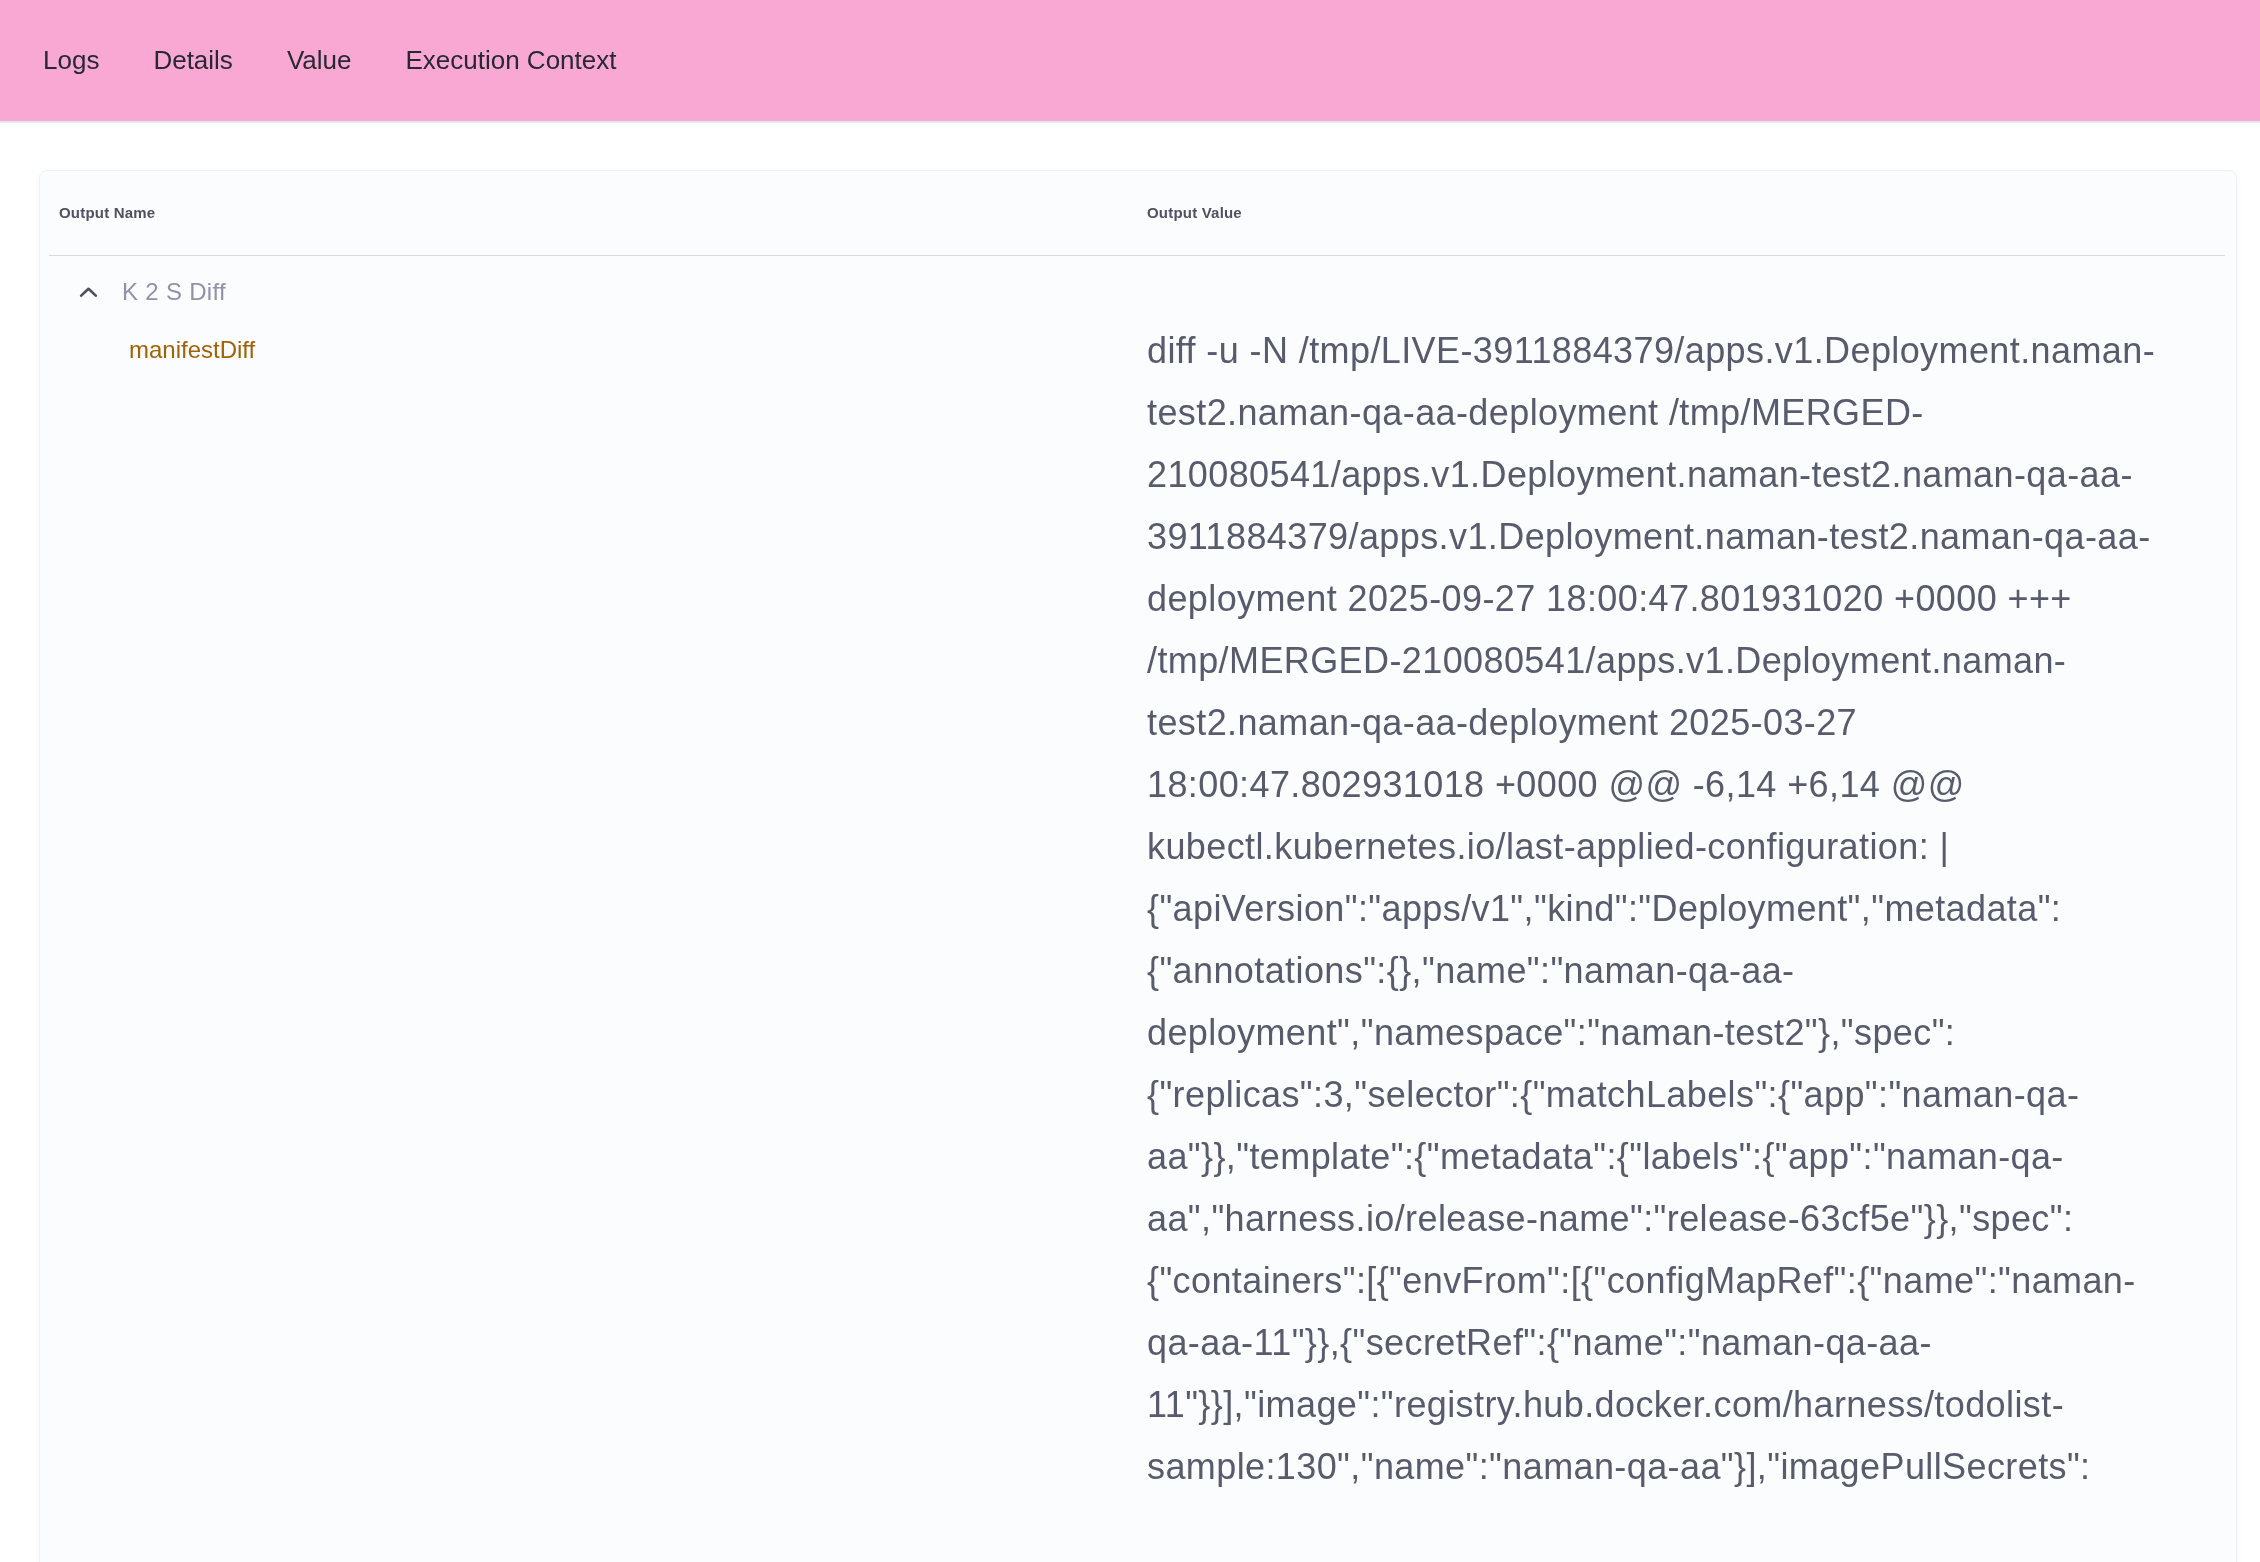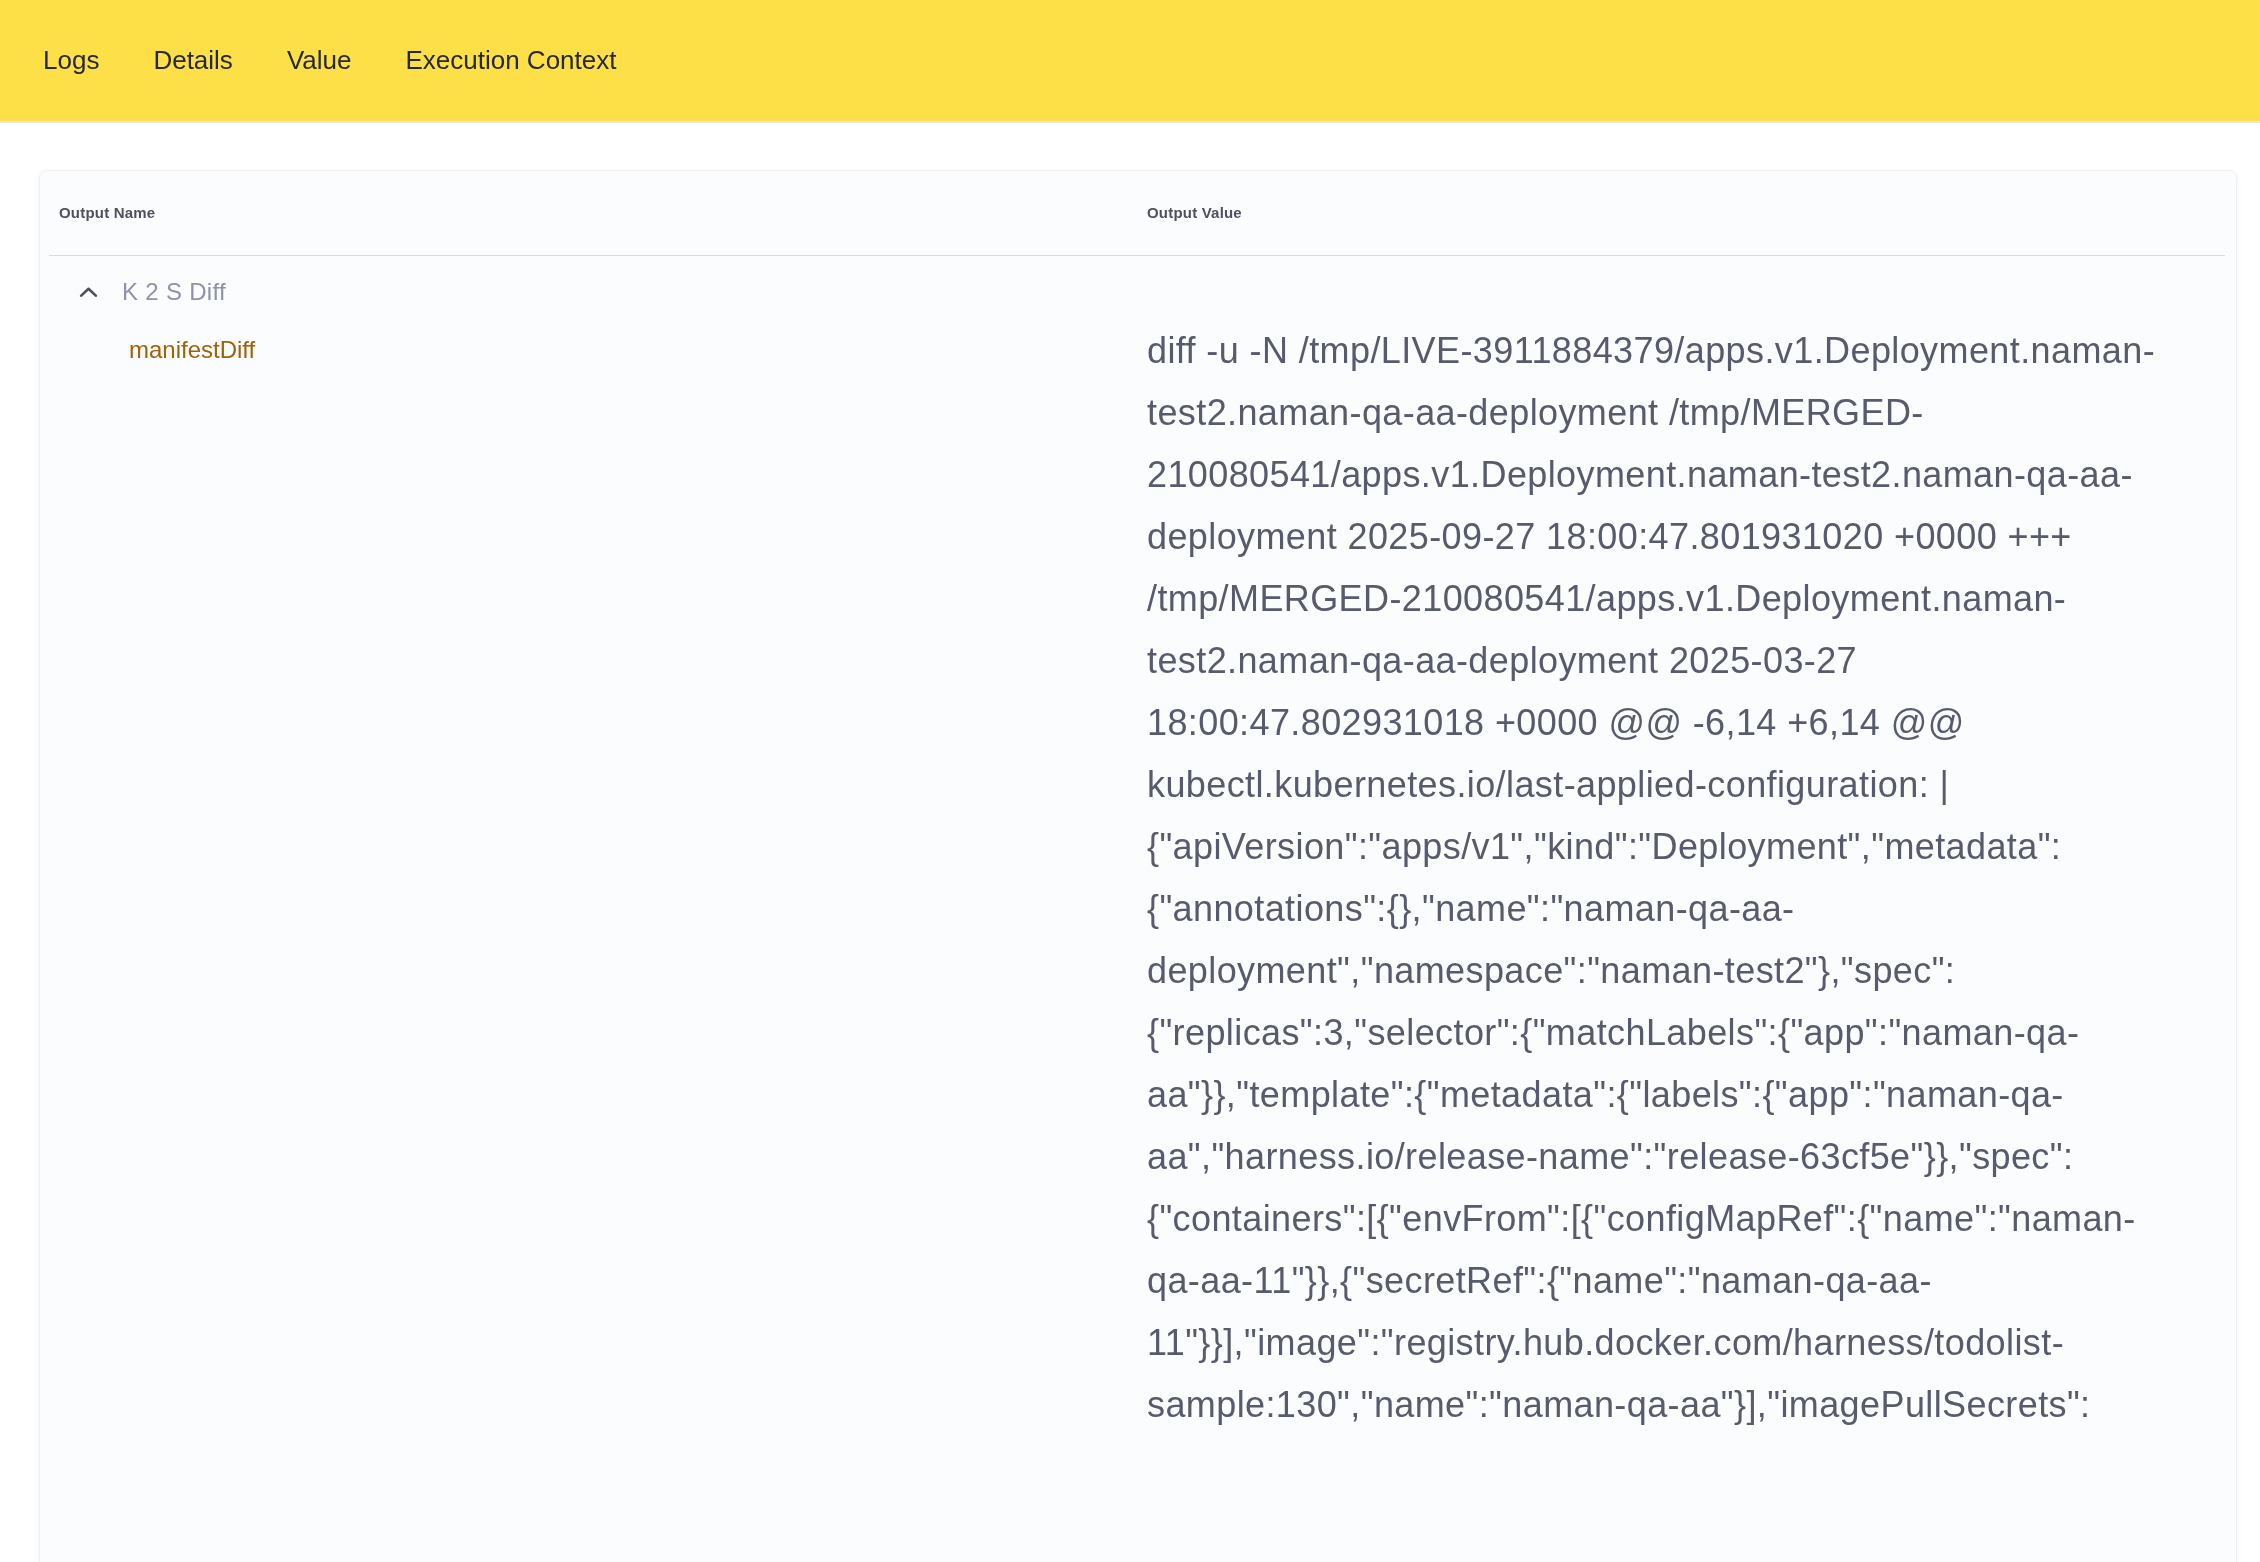"Logs" .tabbar { background: #fde047 -> #f9a8d4 }
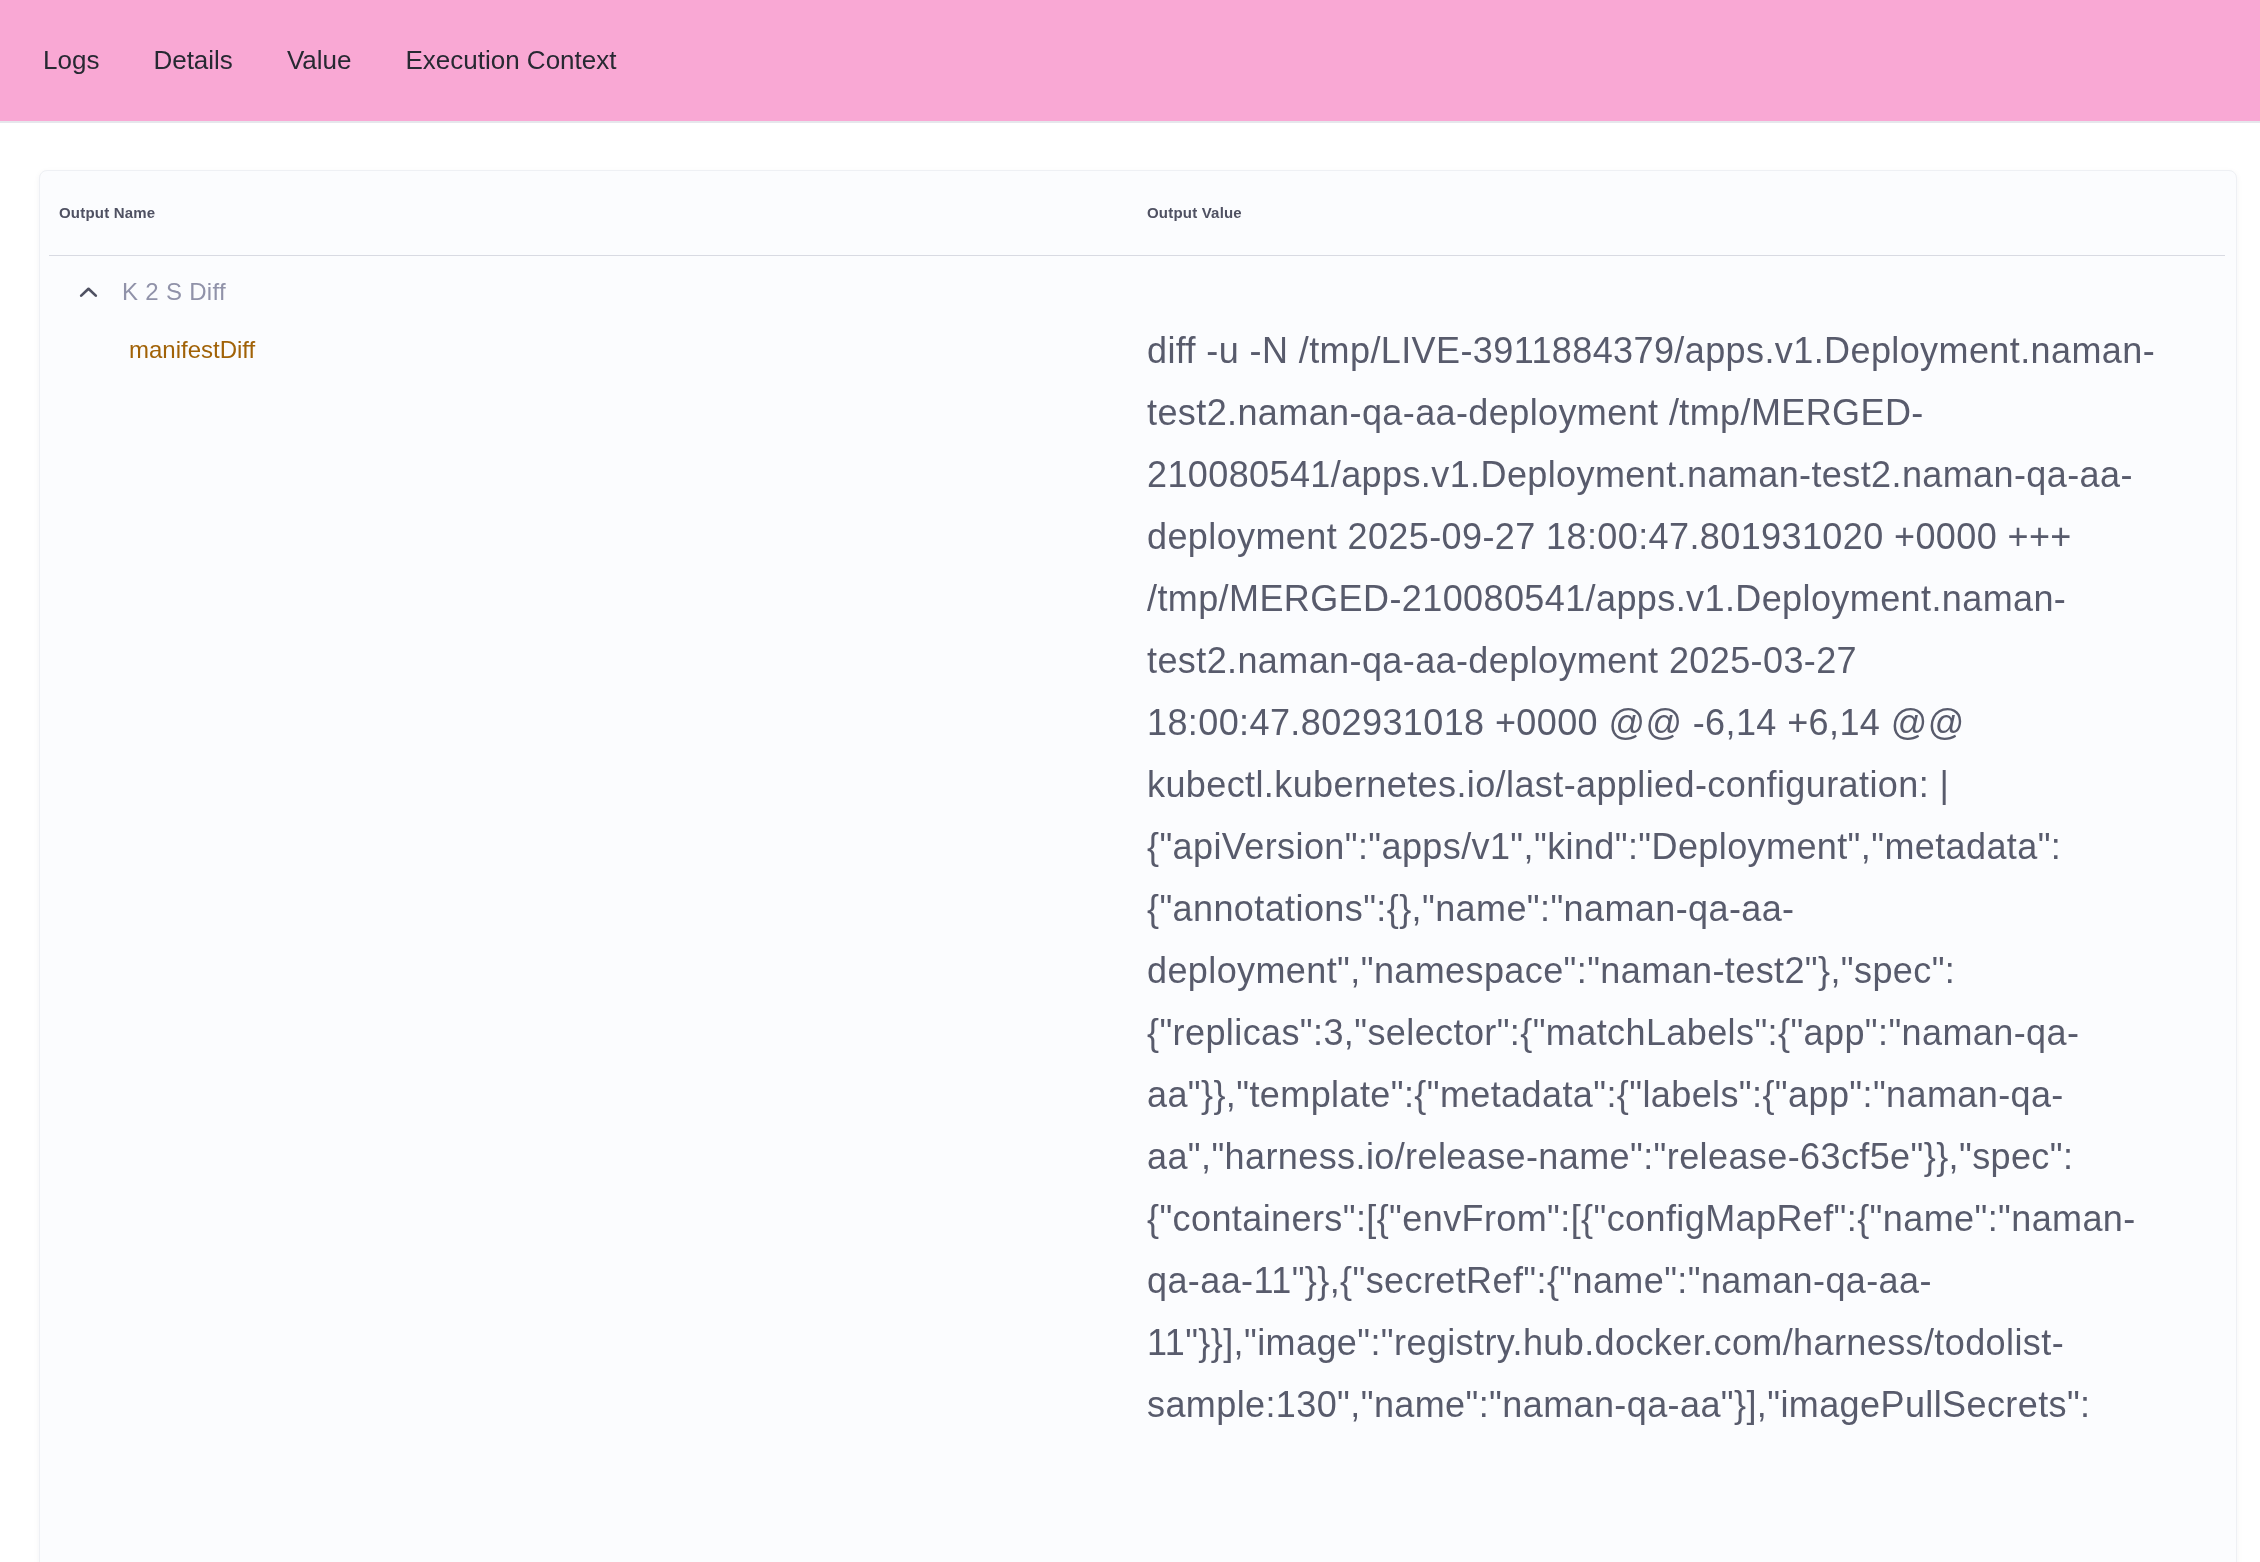"3911884379/apps.v1.Deployment.naman-test" div.value-line { html: none -> <div>3911884379/apps.v1.Deployment.naman-test2.naman-qa-aa-</div> }
